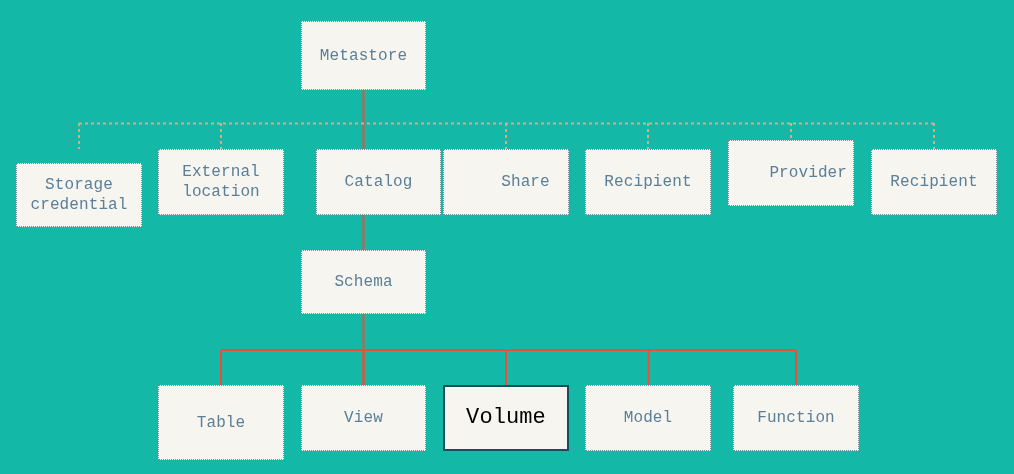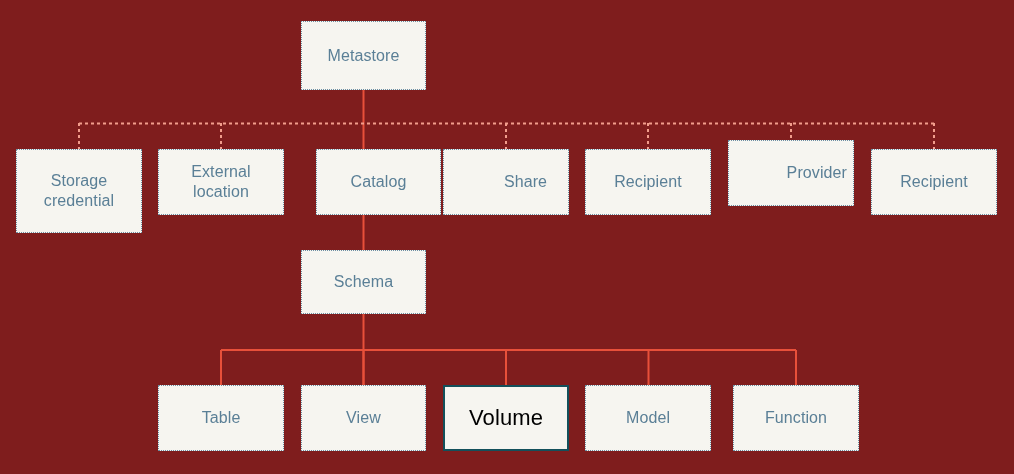"Metastore" #diagram { background: #7f1d1d -> #14b8a6; font-family: Liberation Sans, sans-serif -> Liberation Mono, monospace }
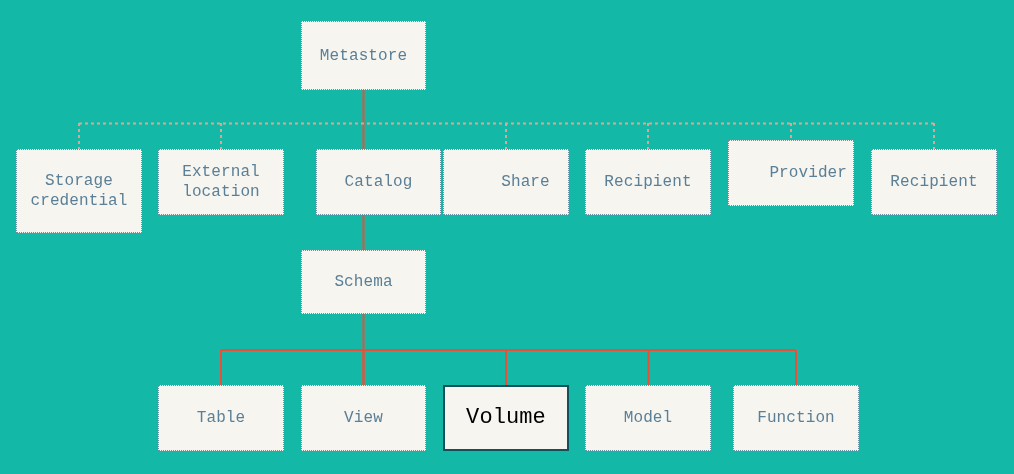"Storage" div.node { height: 84px -> 64px; top: 149px -> 163px }
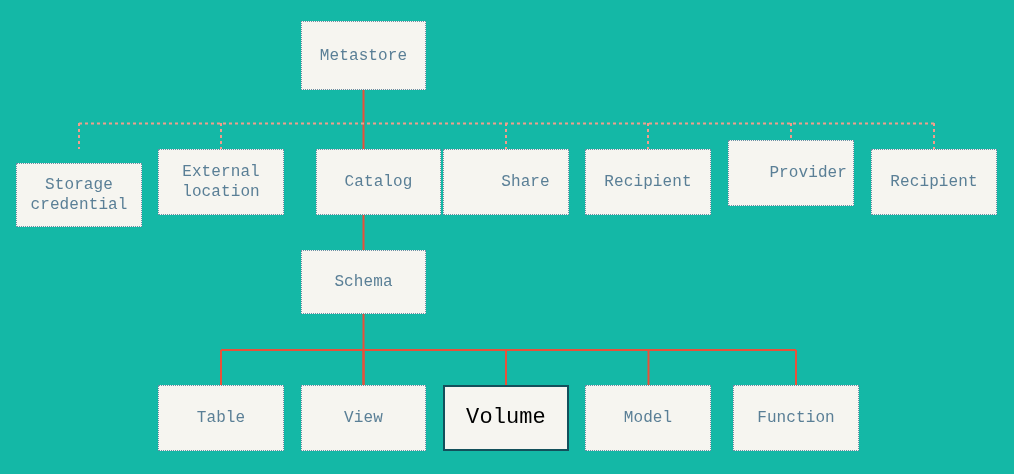"Table" div.node { height: 66px -> 75px }
